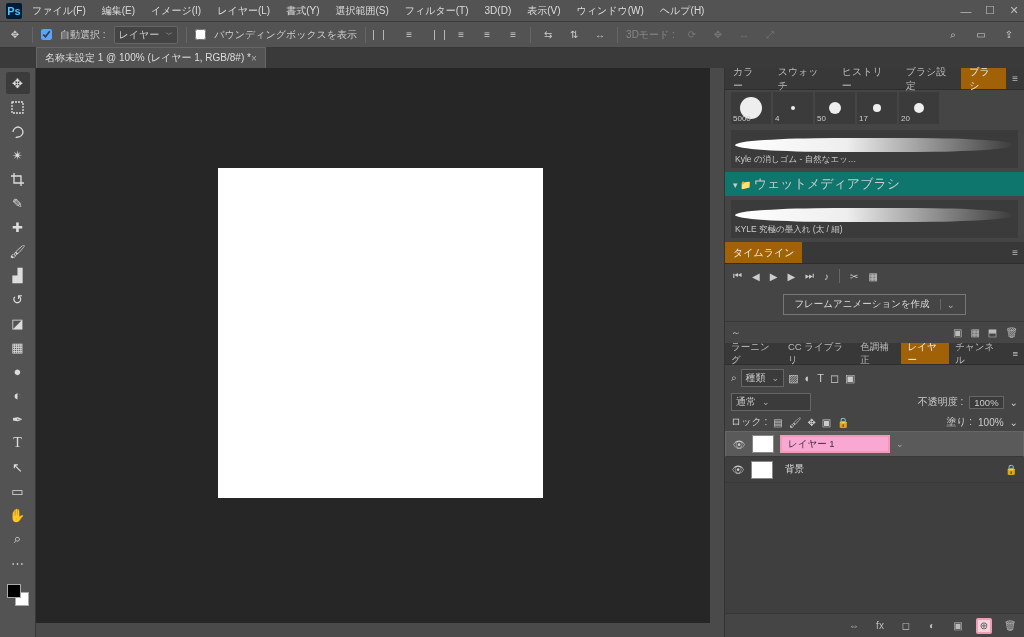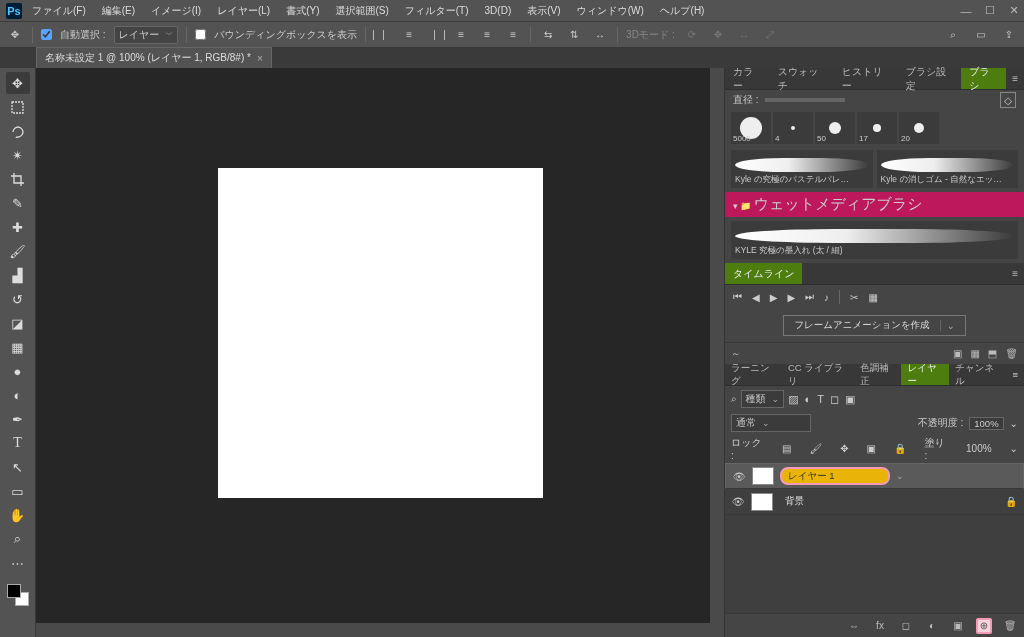"名称未設定 1 @ 100% (レイヤー" #tabbar .tab { gap: 6px -> none }
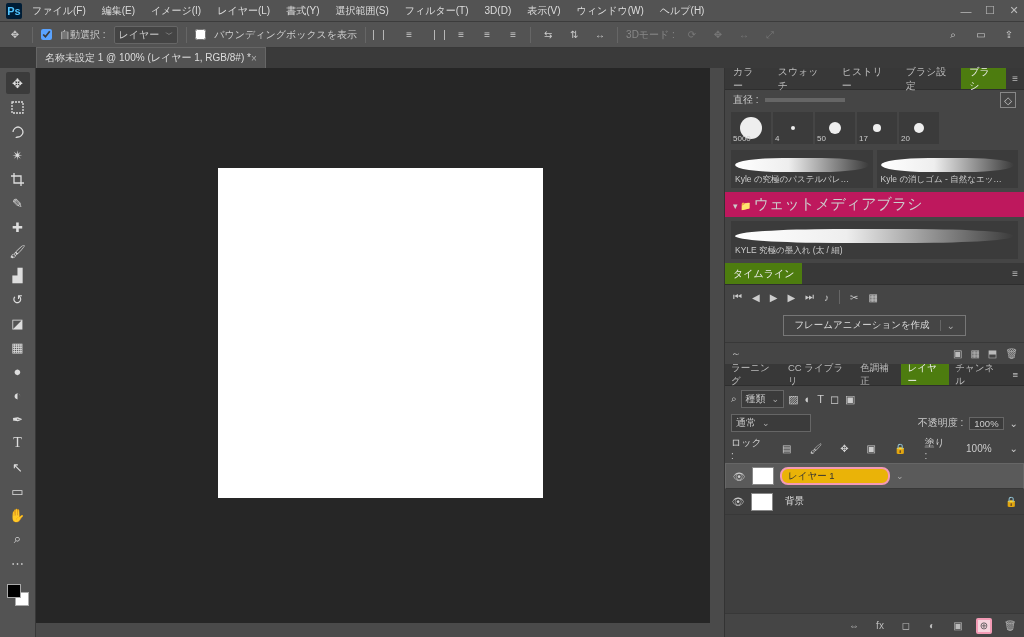"ブラシ" .ptabs span.on { background: #4d7c0f -> #a16207 }
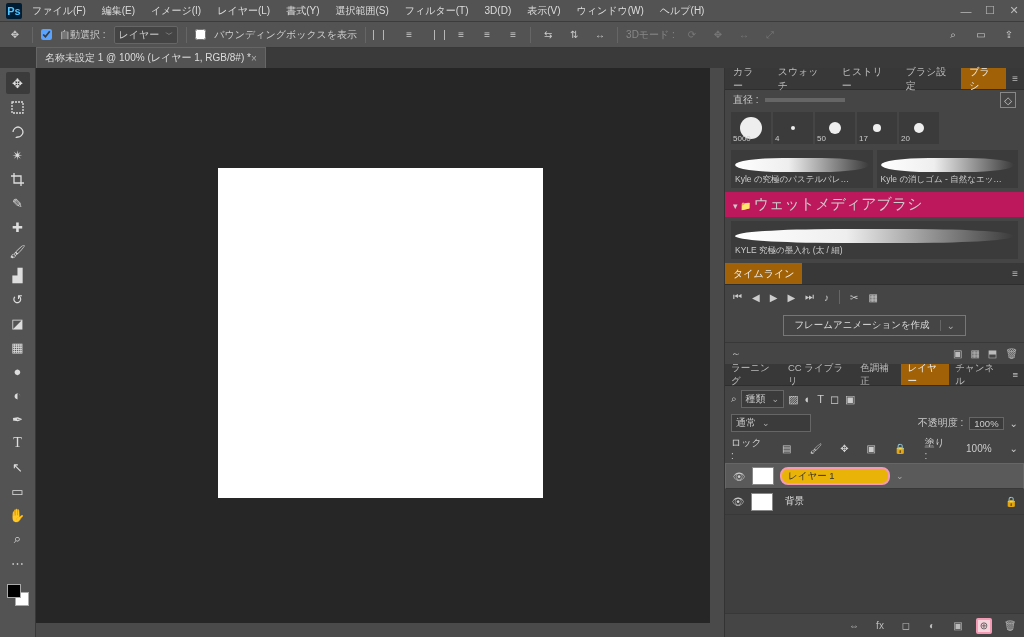"直径 :" div.row1 { html: <div> <span>直径 :</span> <div></div> <div>◇</div> </div> -> none }
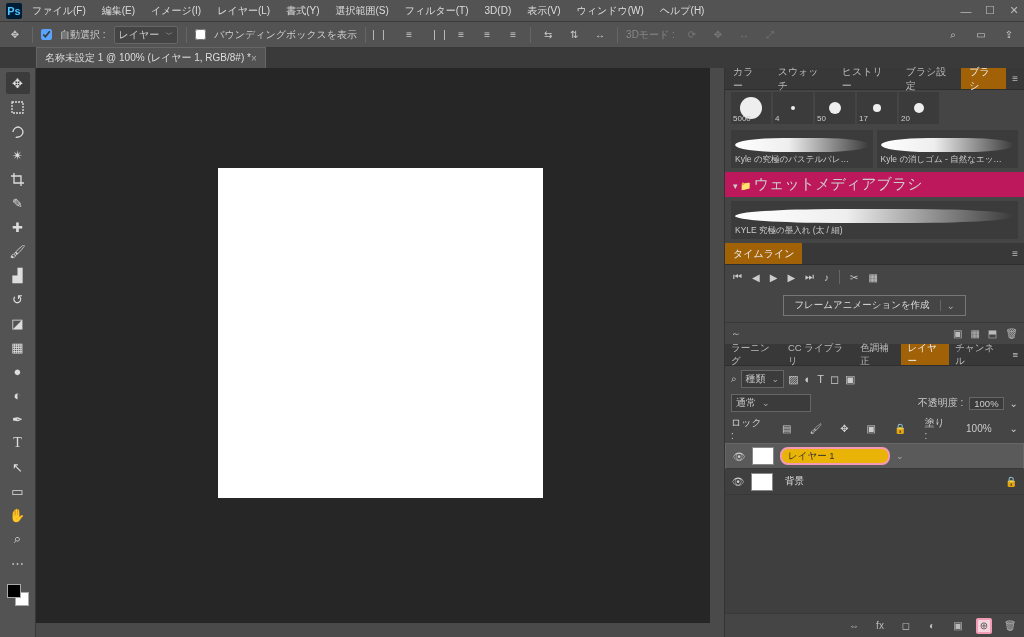"Kyle の究極のパステルパレ…" div.bb { html: <div> <div></div> <span>Kyle の究極のパステルパレ…</span> </div> -> none }
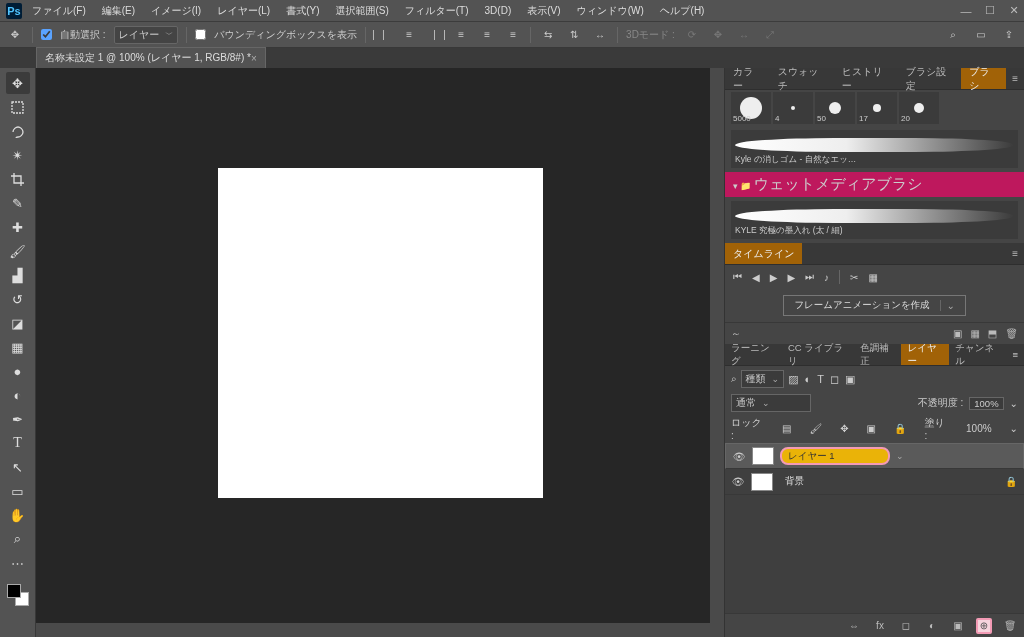"ウェットメディアブラシ" #brushP .folder { background: #be185d -> #0f766e; font-size: 15px -> 13px }
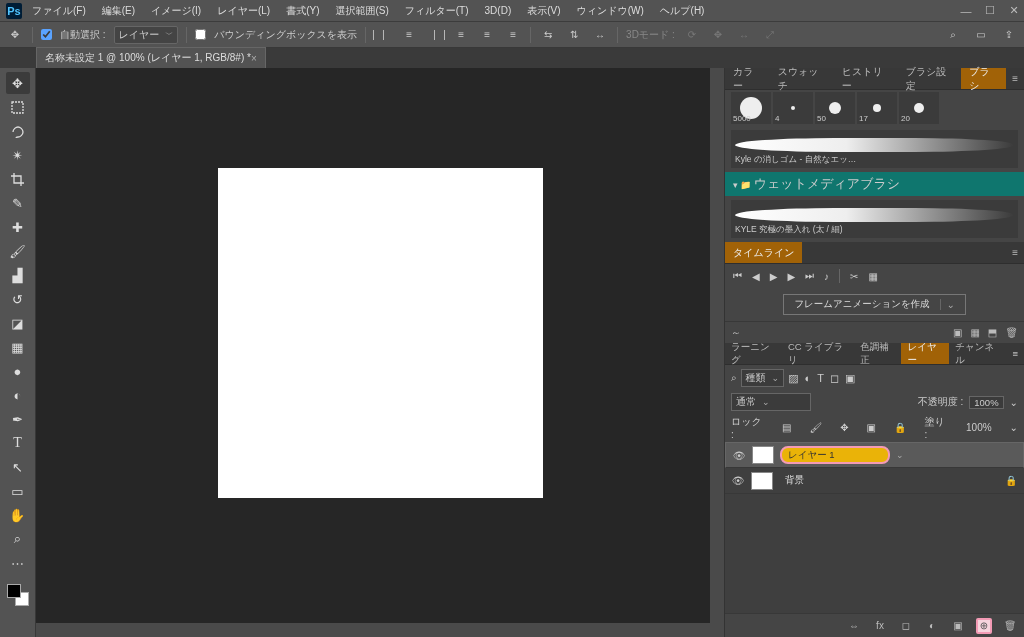"ロック :" #layP .lockRow { gap: 18px -> 6px }
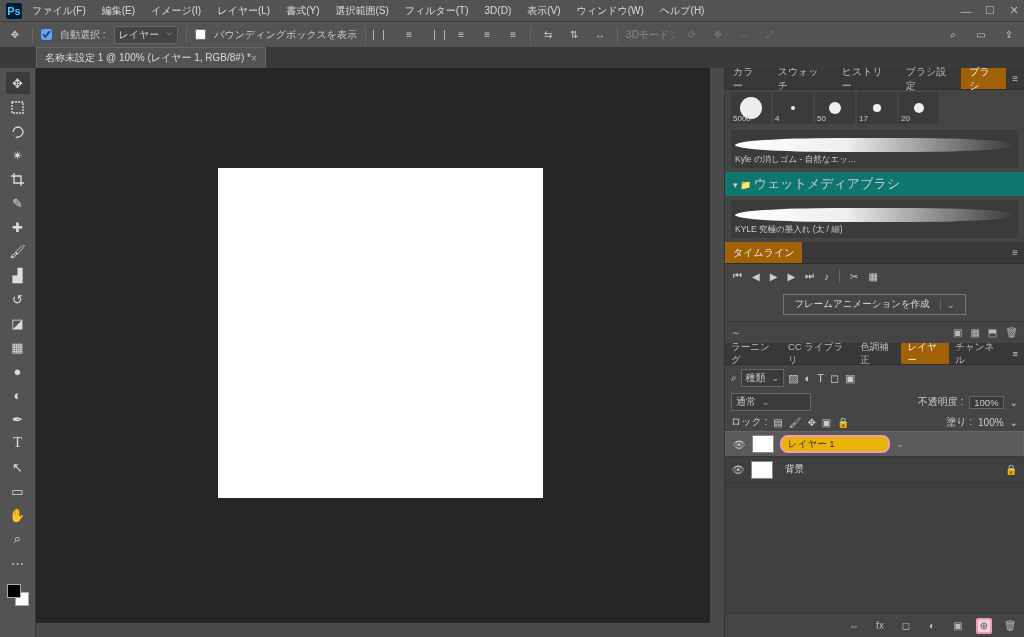"レイヤー 1" #layP .layer.hl .name { background: #eab308 -> #f9a8d4; border-radius: 8px -> 0 }
